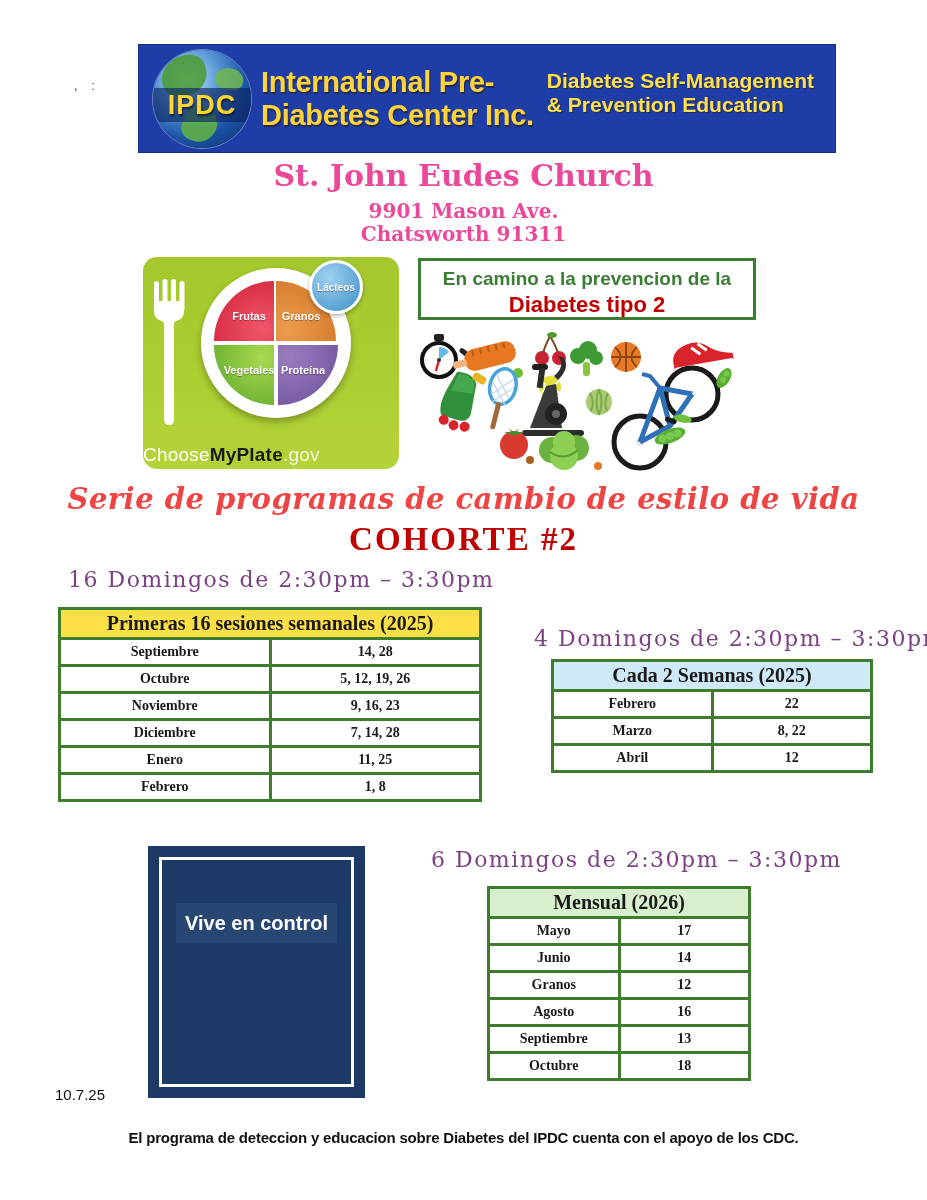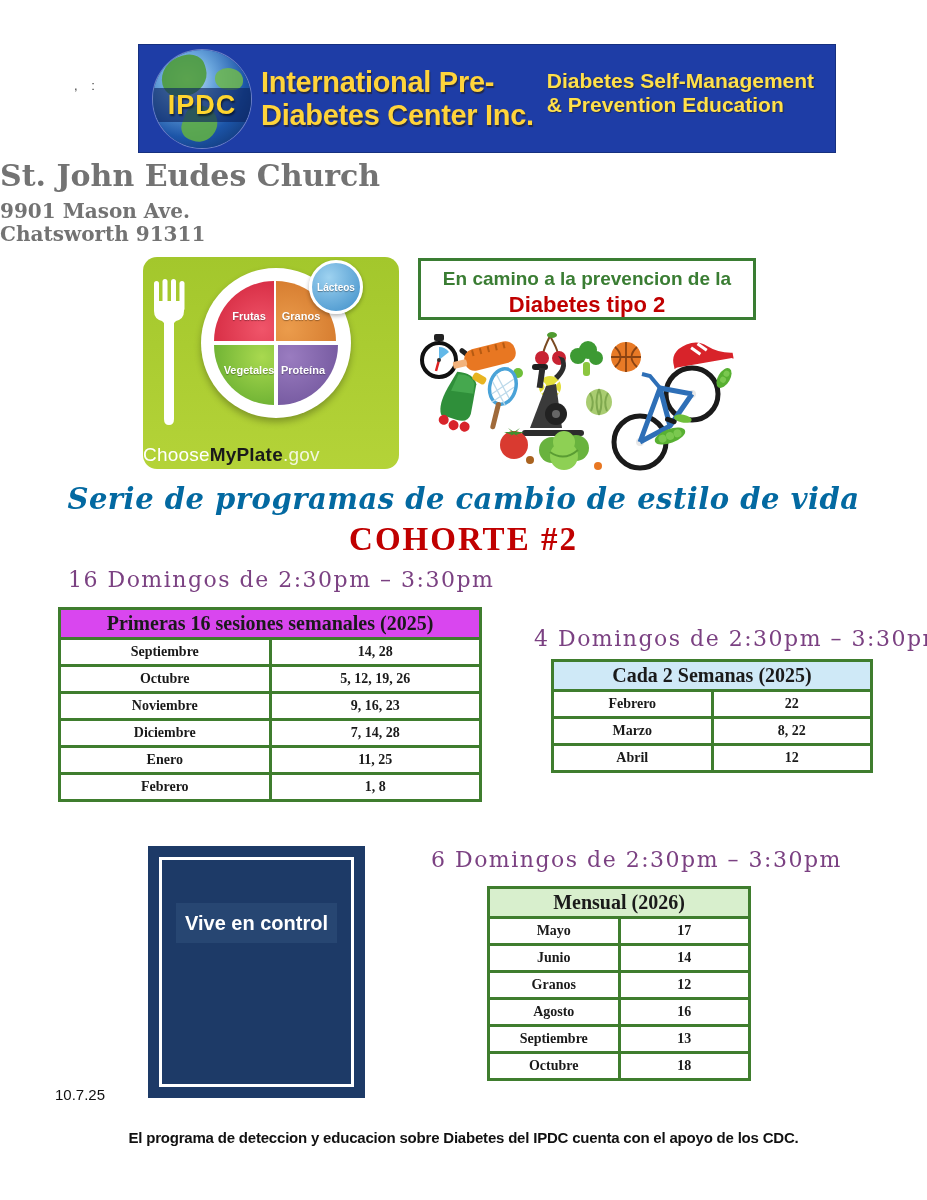"St. John Eudes Church" .venue-name,.venue-addr { color: #737373 -> #ec4899; text-align: left -> center }
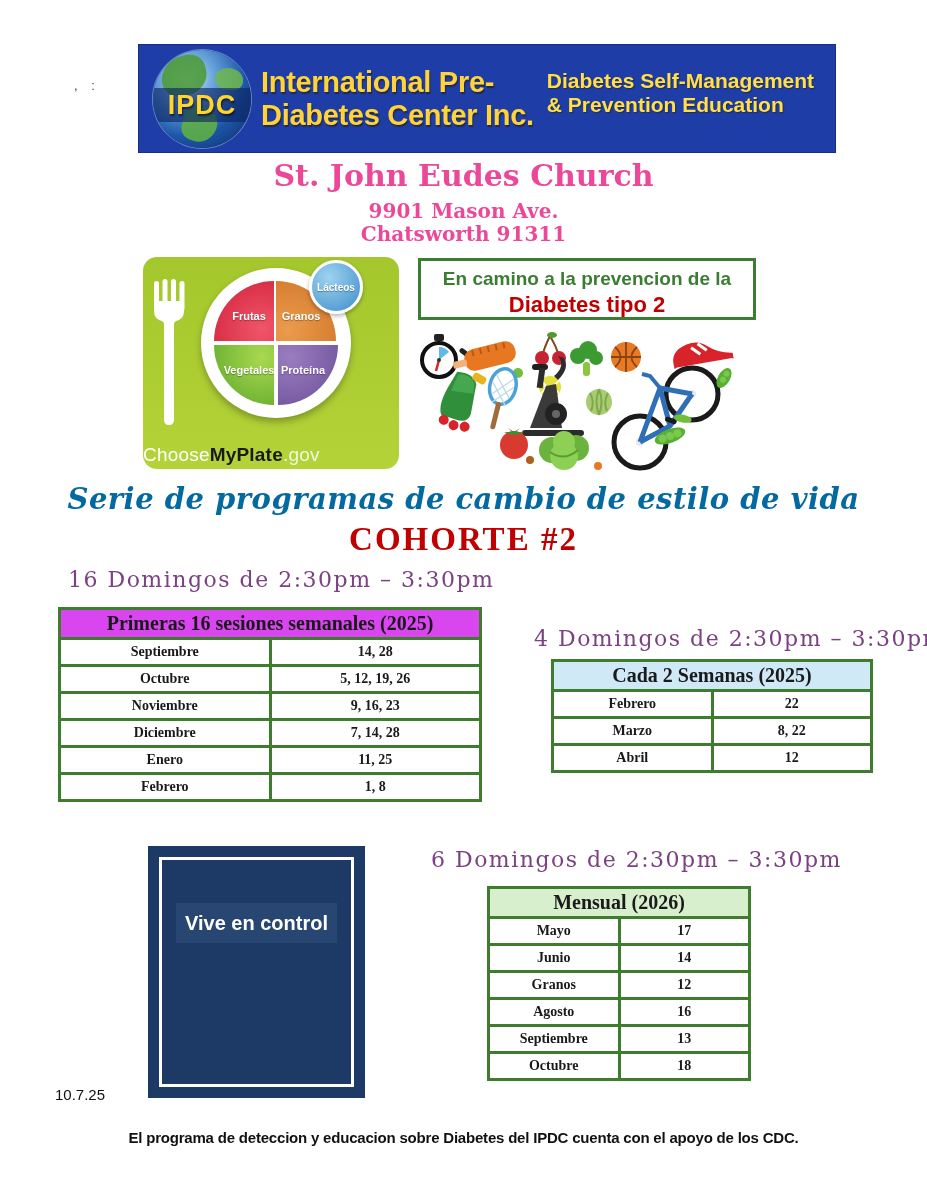"Serie de programas de cambio" .series-title { color: #0369a1 -> #ef4444 }
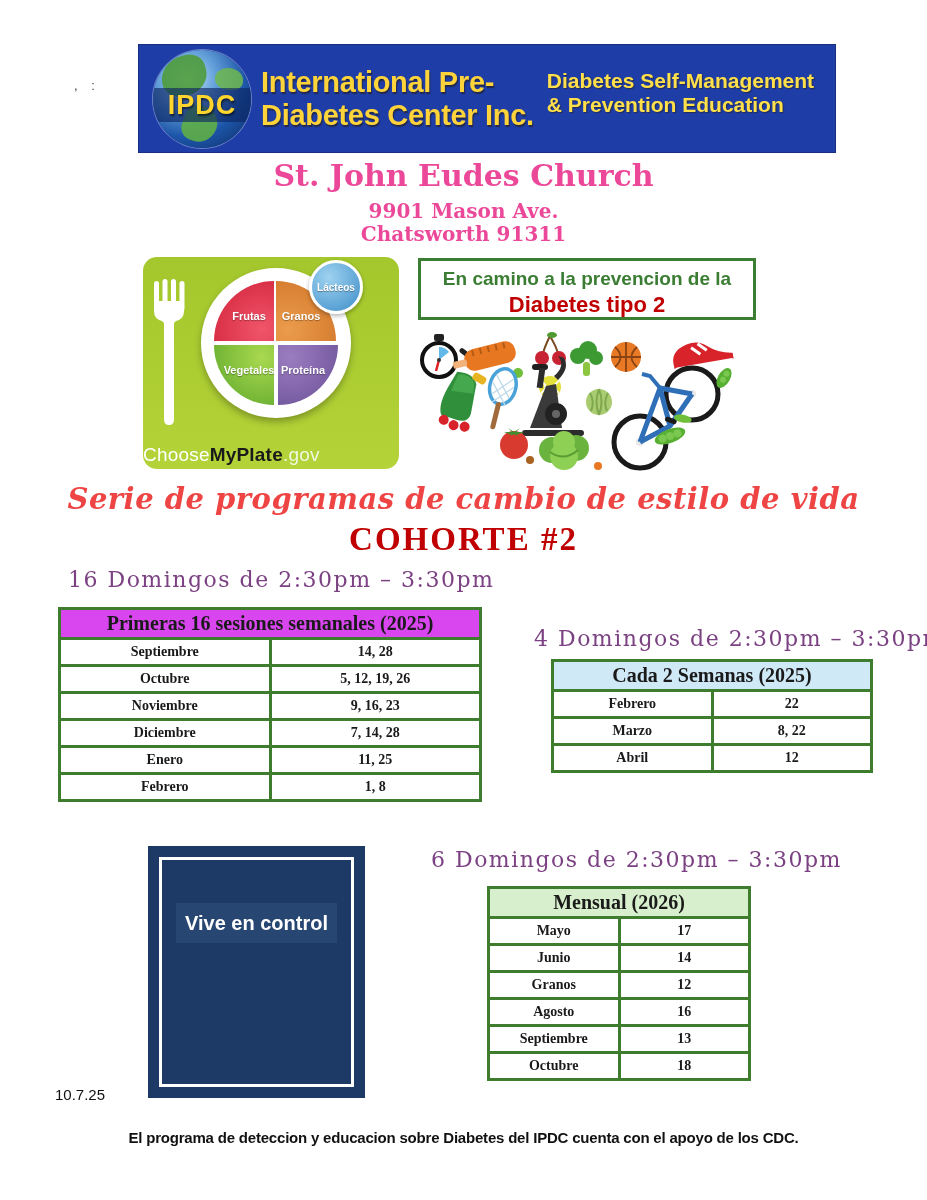"Primeras 16 sesiones semanales (2025)" th.t-title { background: #d946ef -> #fde047 }
